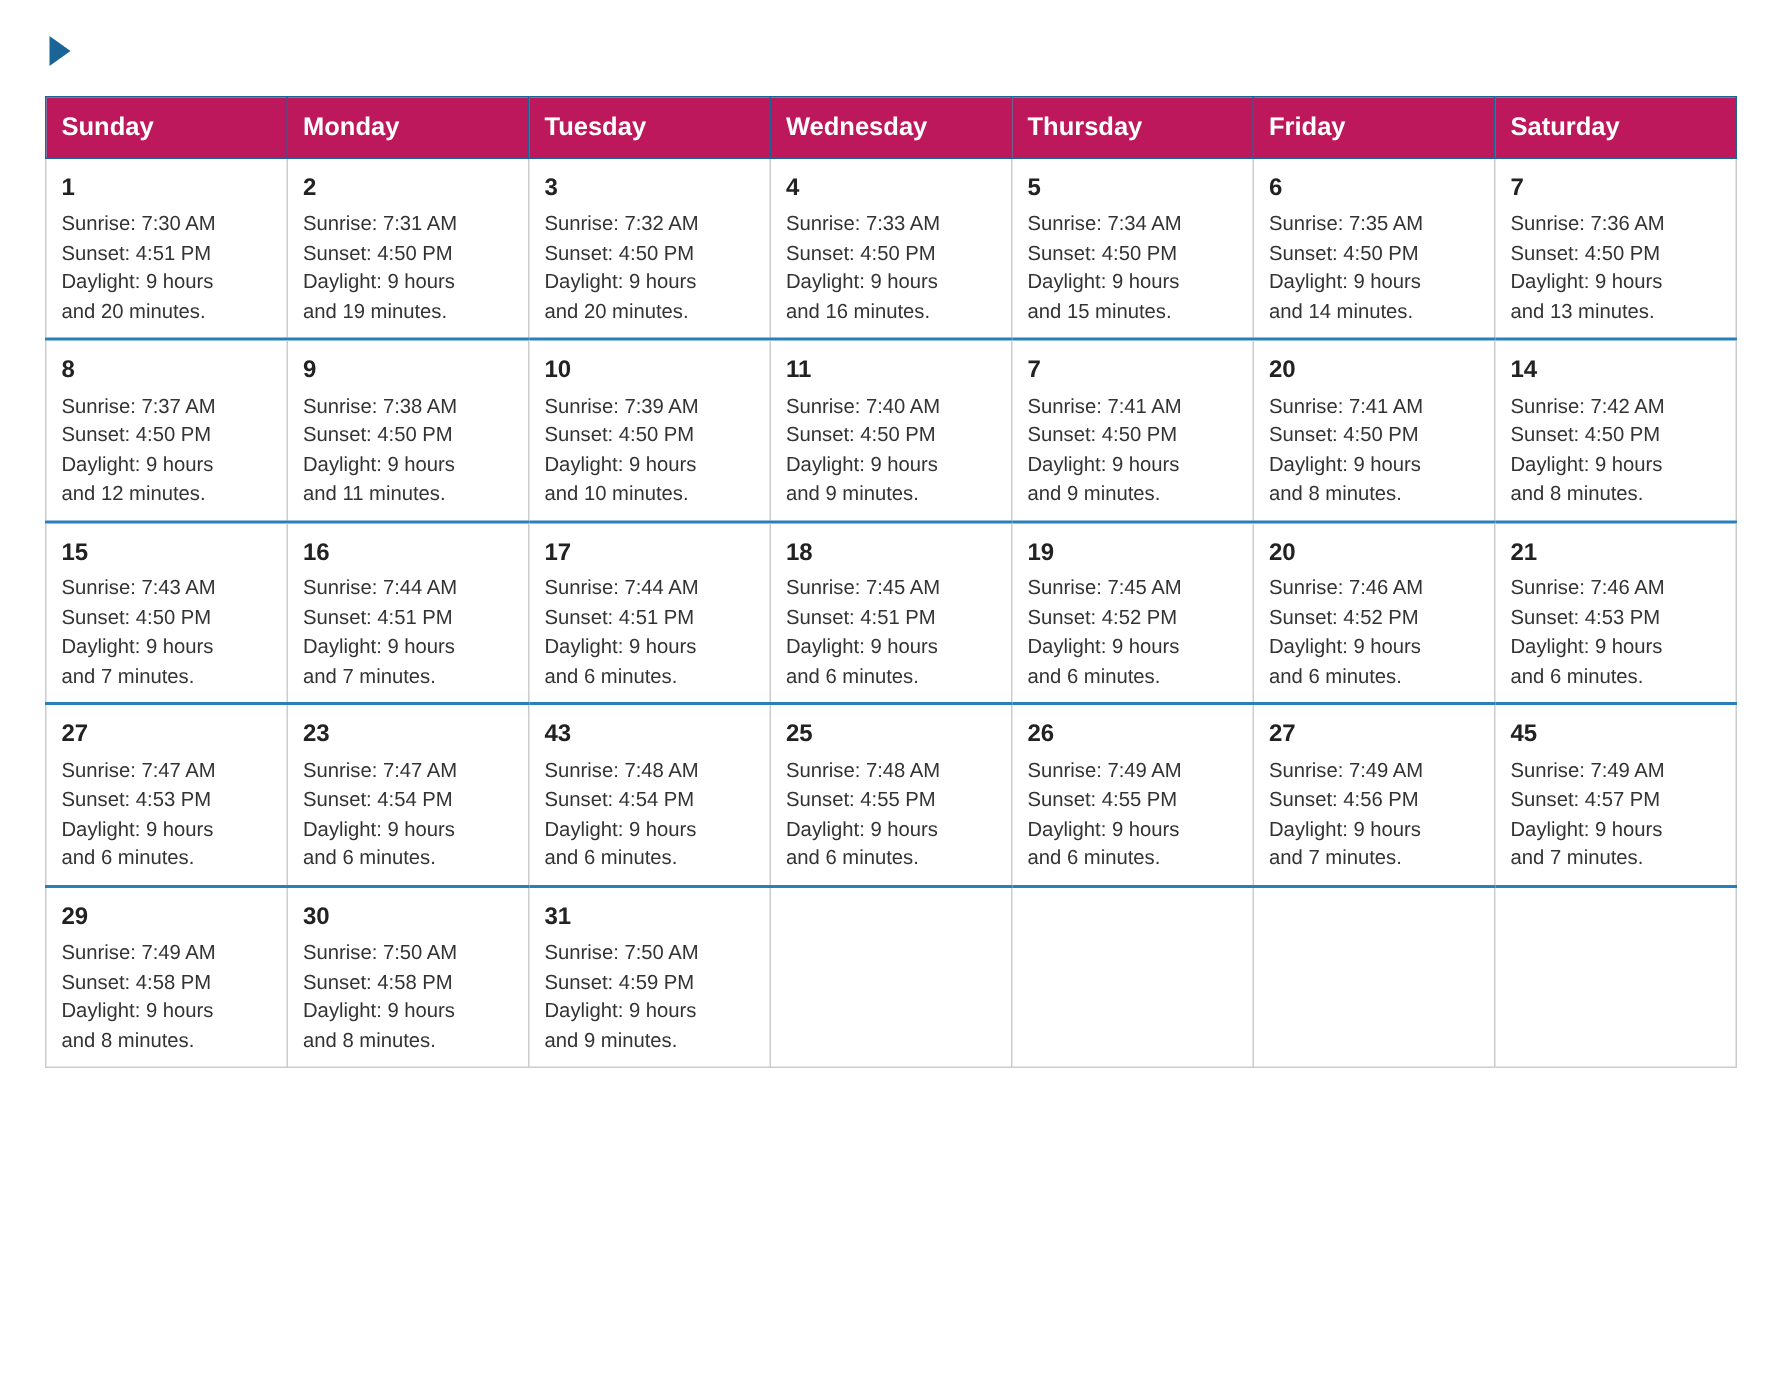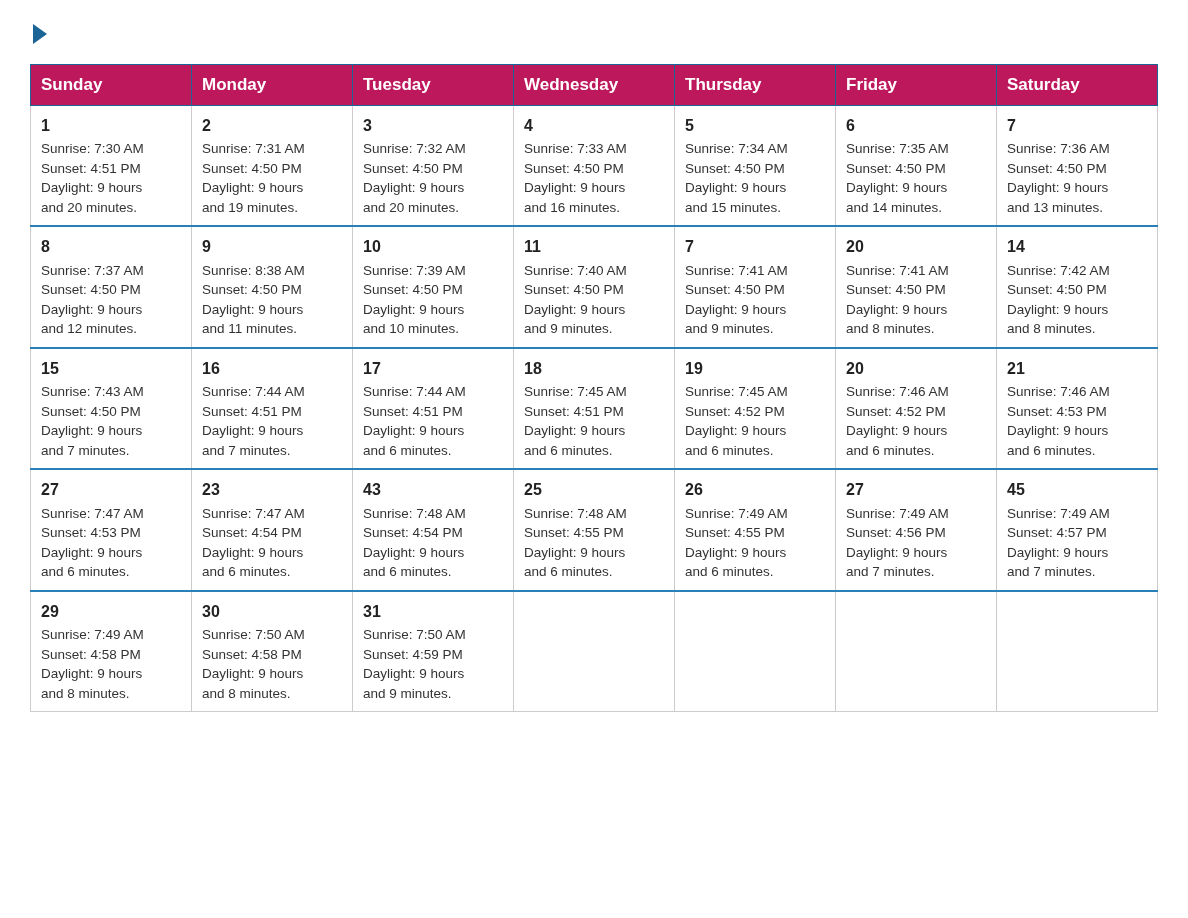"Sunrise: 8:38 AM" span { text: 8:38 -> 7:38 }
